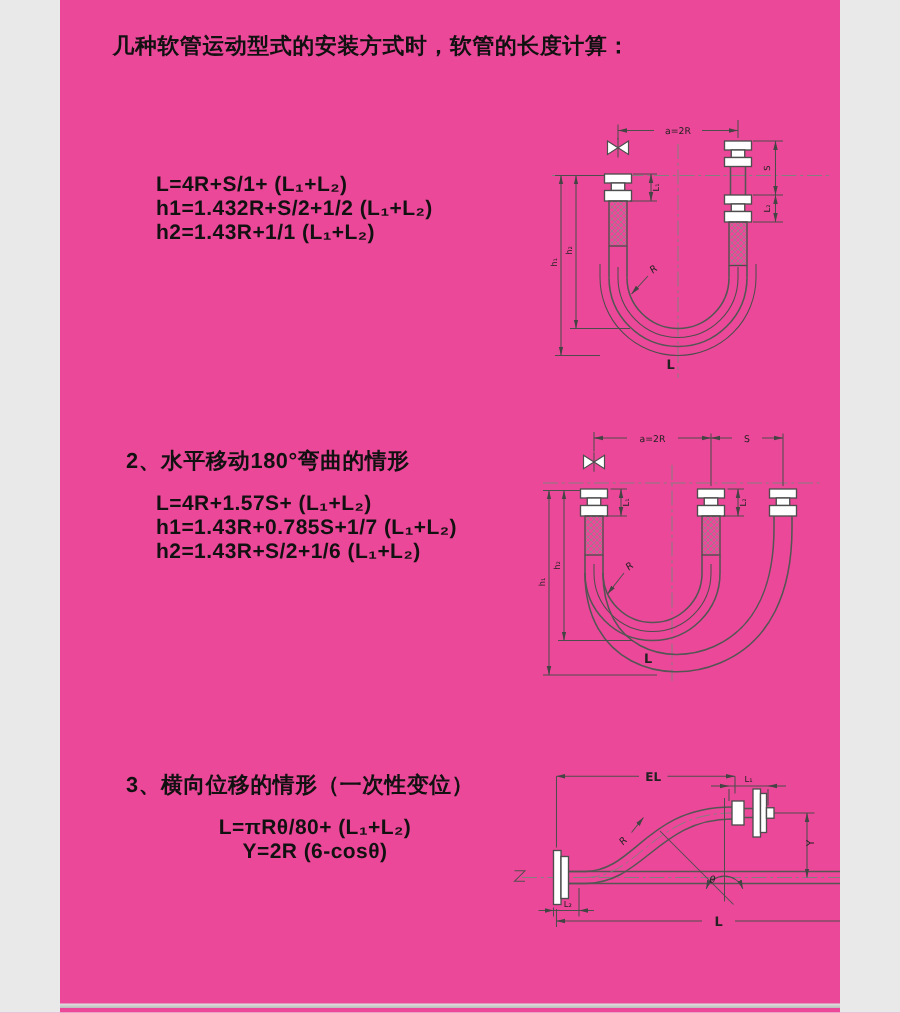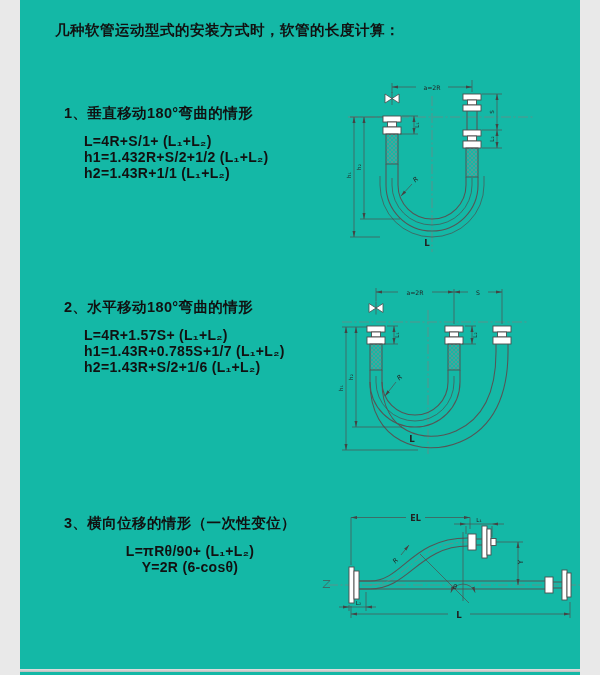"几种软管运动型式的安装方式时，软管的长度计算：" #page { background: #14b8a6 -> #ec4899; width: 560px -> 520px }
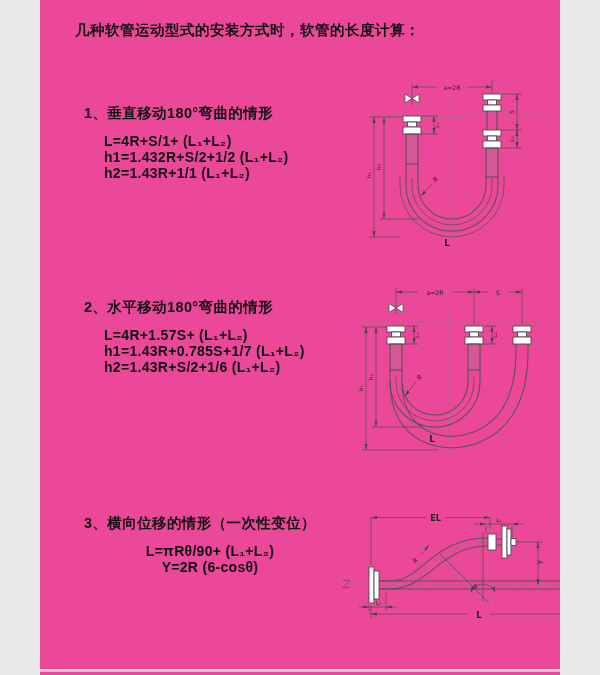"1、垂直移动180°弯曲的情形" div.sec-heading { html: <div>1、垂直移动180°弯曲的情形</div> -> none }
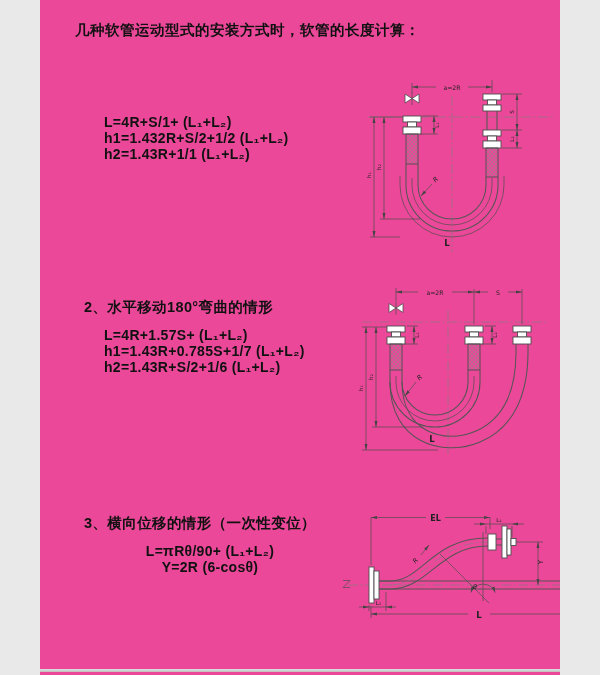"L=πRθ/90+ (L₁+L₂)" div.formula { text: πRθ/90+ -> πRθ/80+ }
